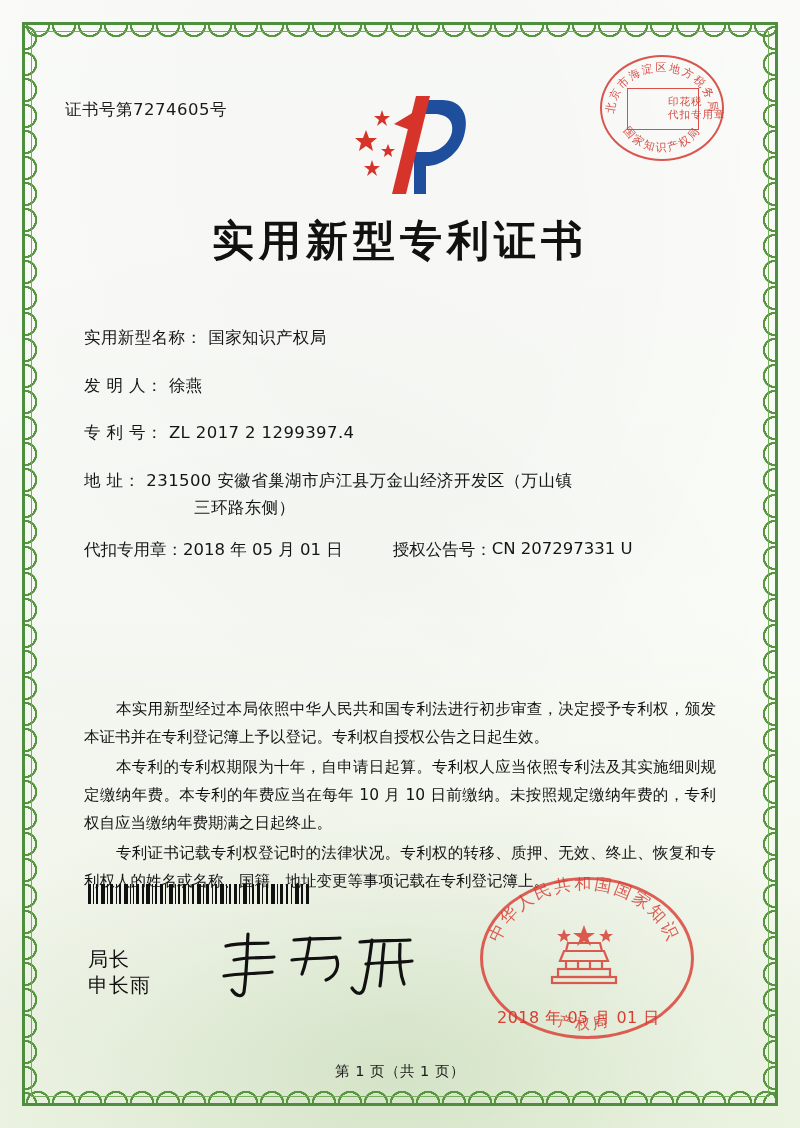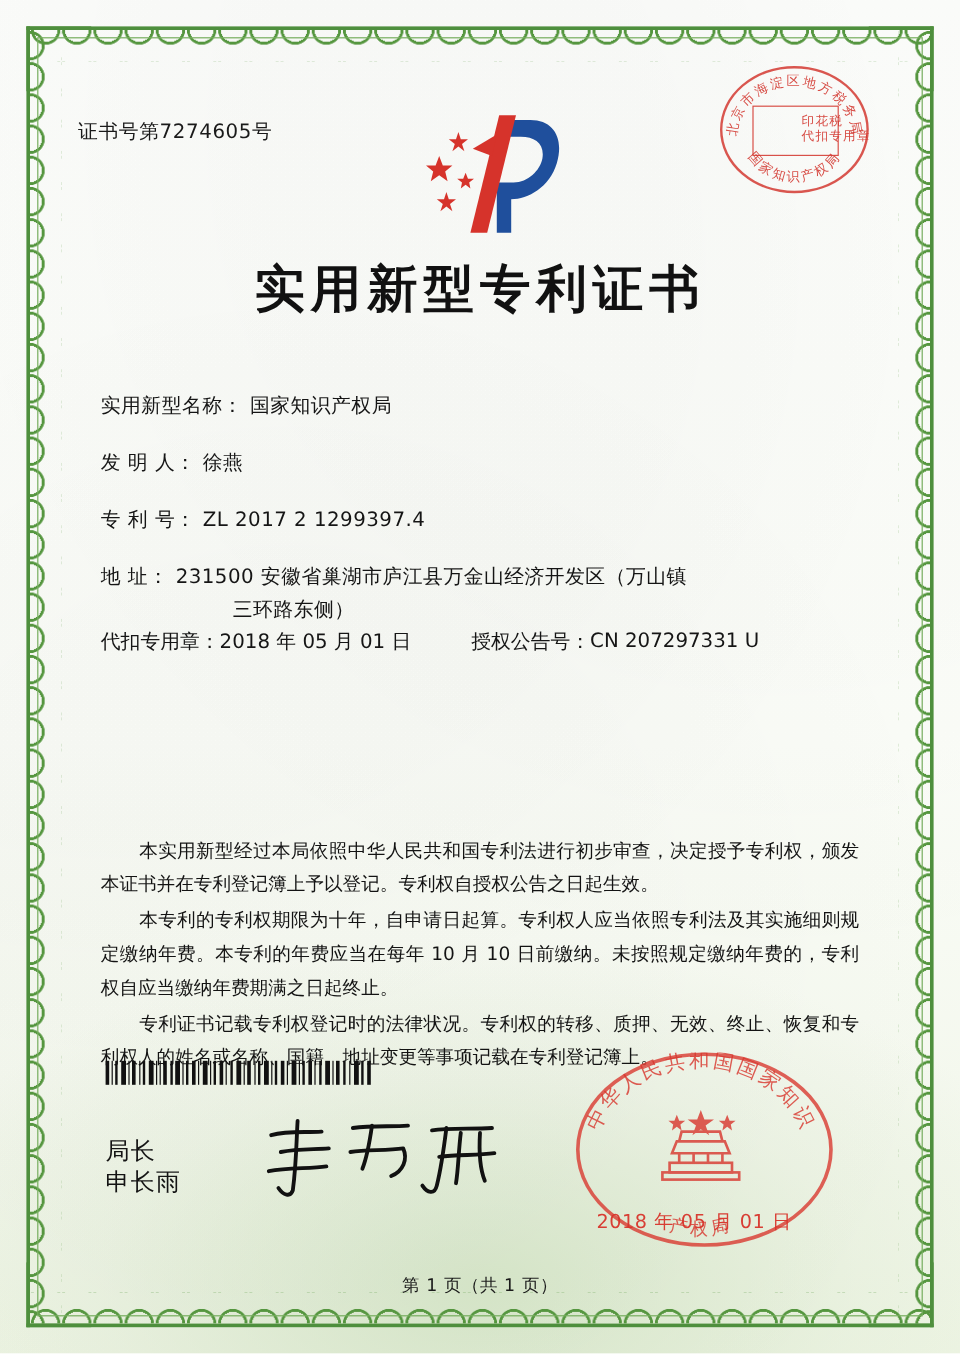"三环路东侧）" .addr-cont { margin-bottom: 5px -> 20px }
